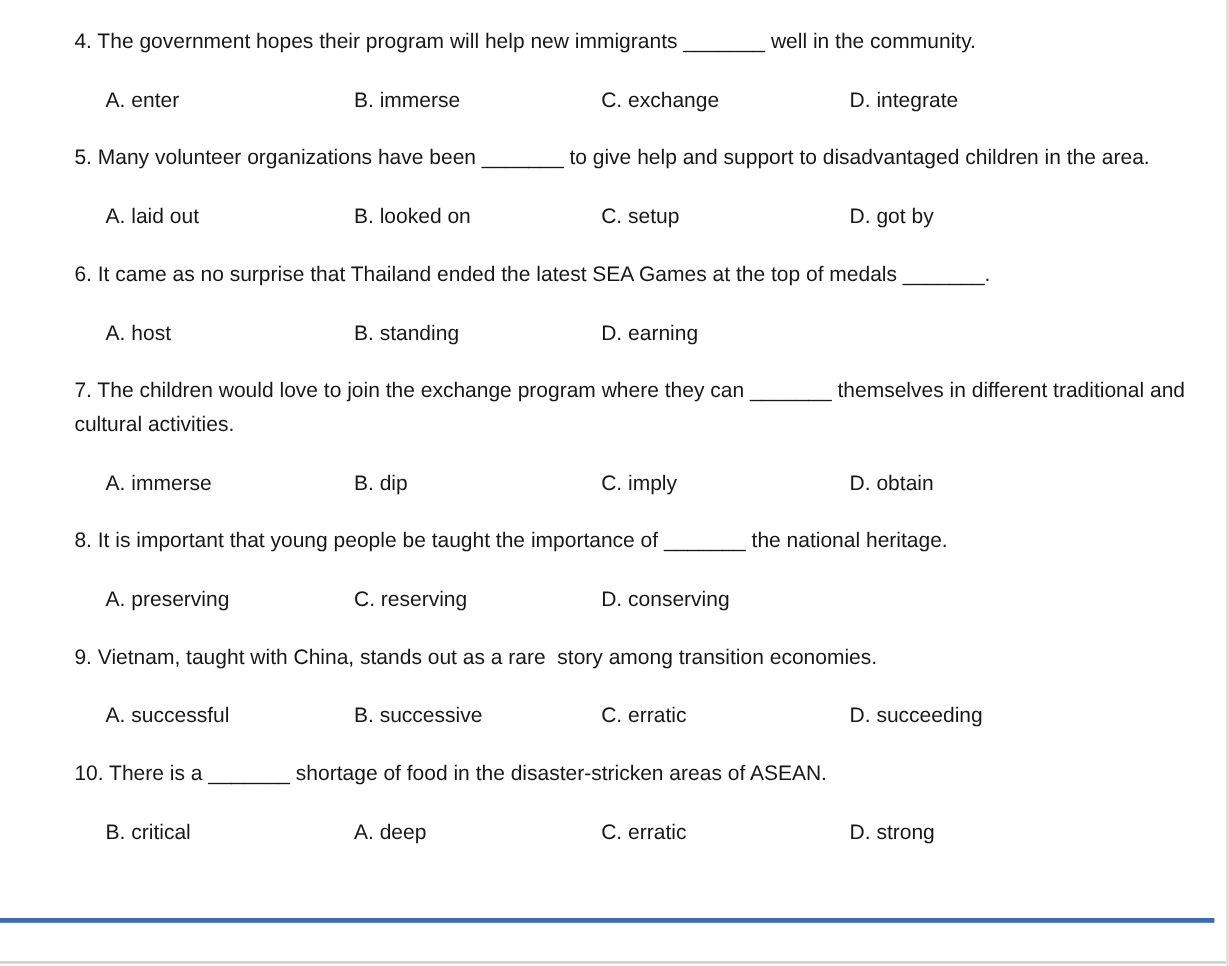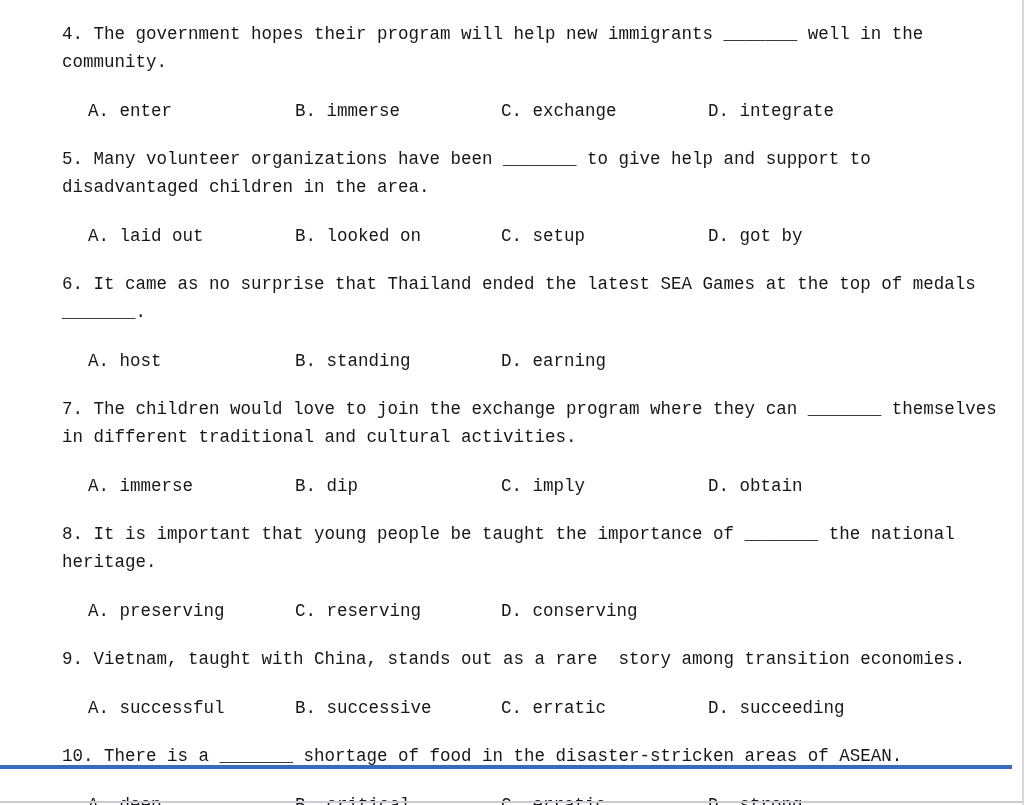"4. The government hopes their" .page { font-family: Liberation Mono, monospace -> Liberation Sans, sans-serif }
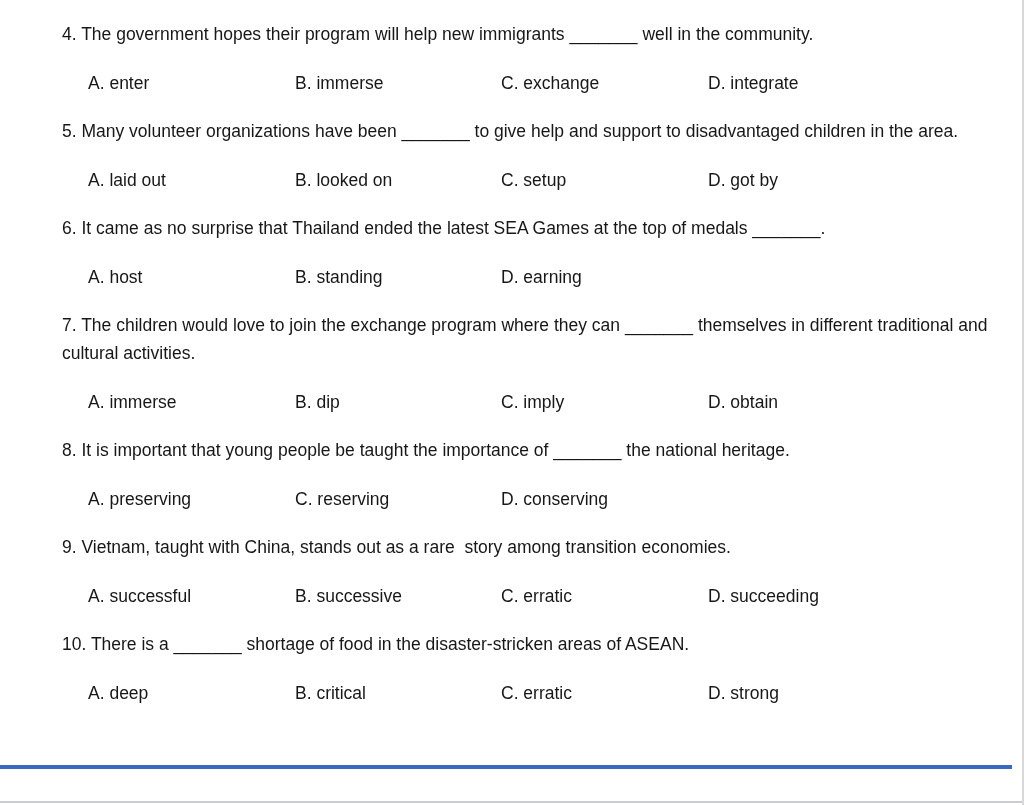"A. deep" span.option { order: before "B. critical" -> after "B. critical" }
